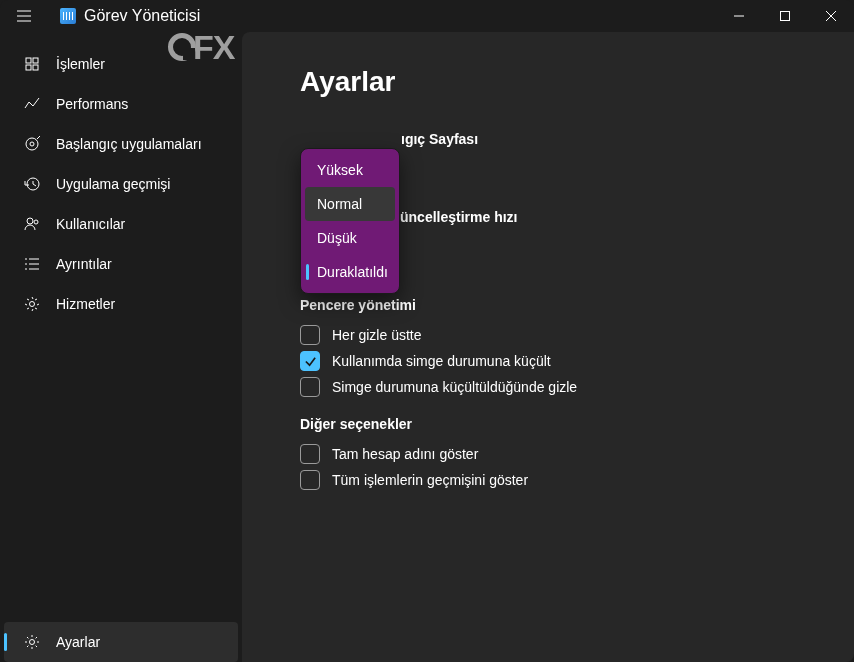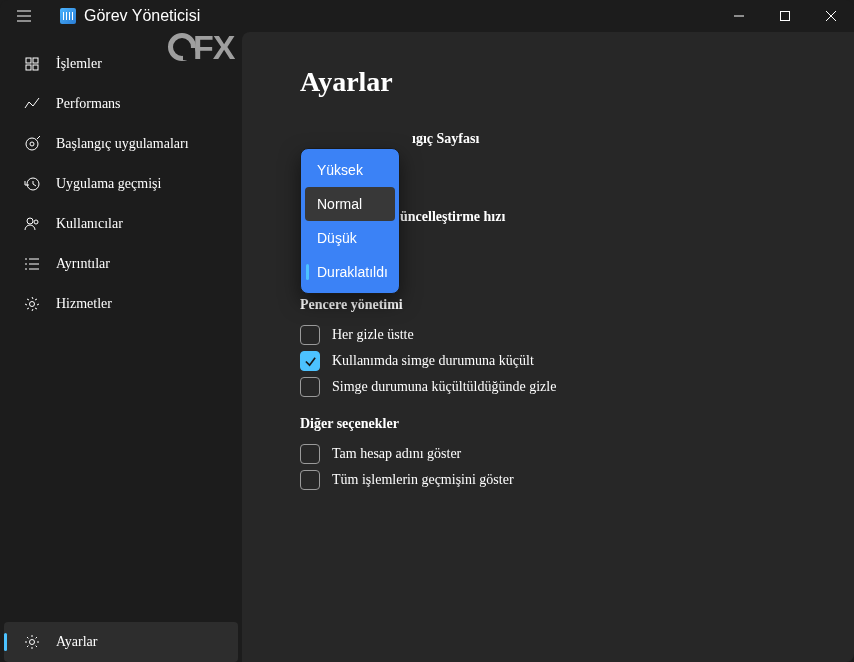"İşlemler" .body-area { font-family: Liberation Serif, serif -> none }
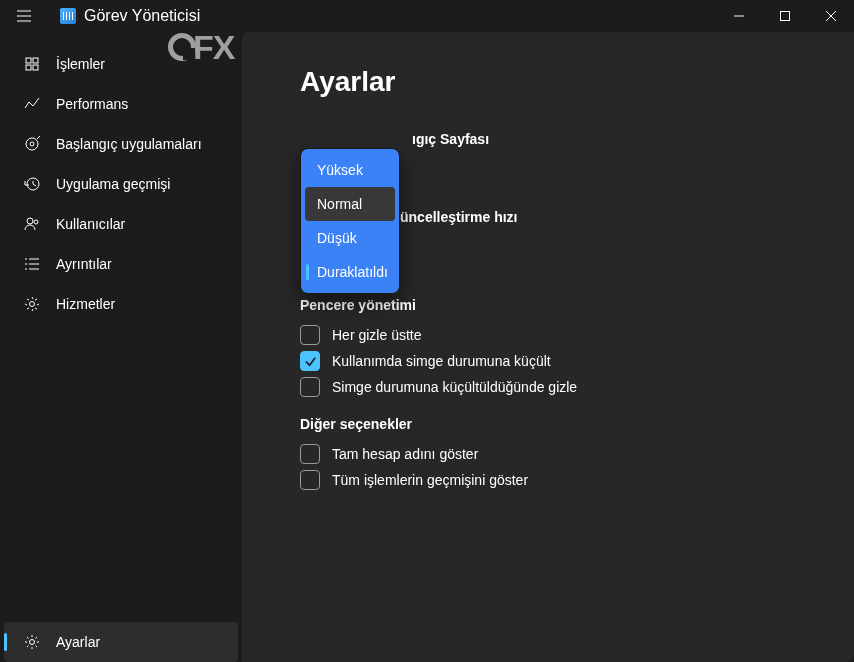"ıgıç Sayfası" span.partial-text { margin: 12px -> 1px }
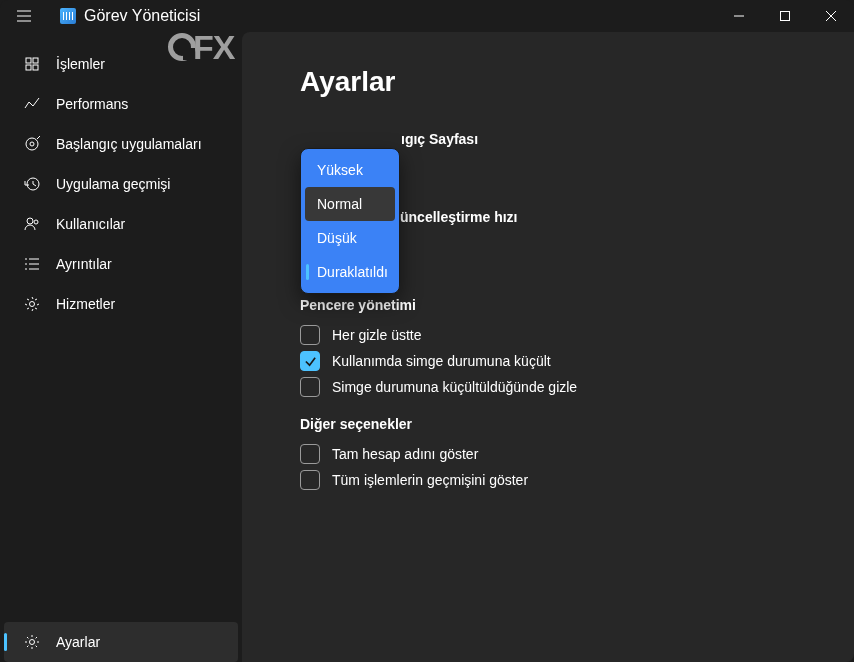"Yüksek" .dropdown { background: #3b82f6 -> #701a75 }
